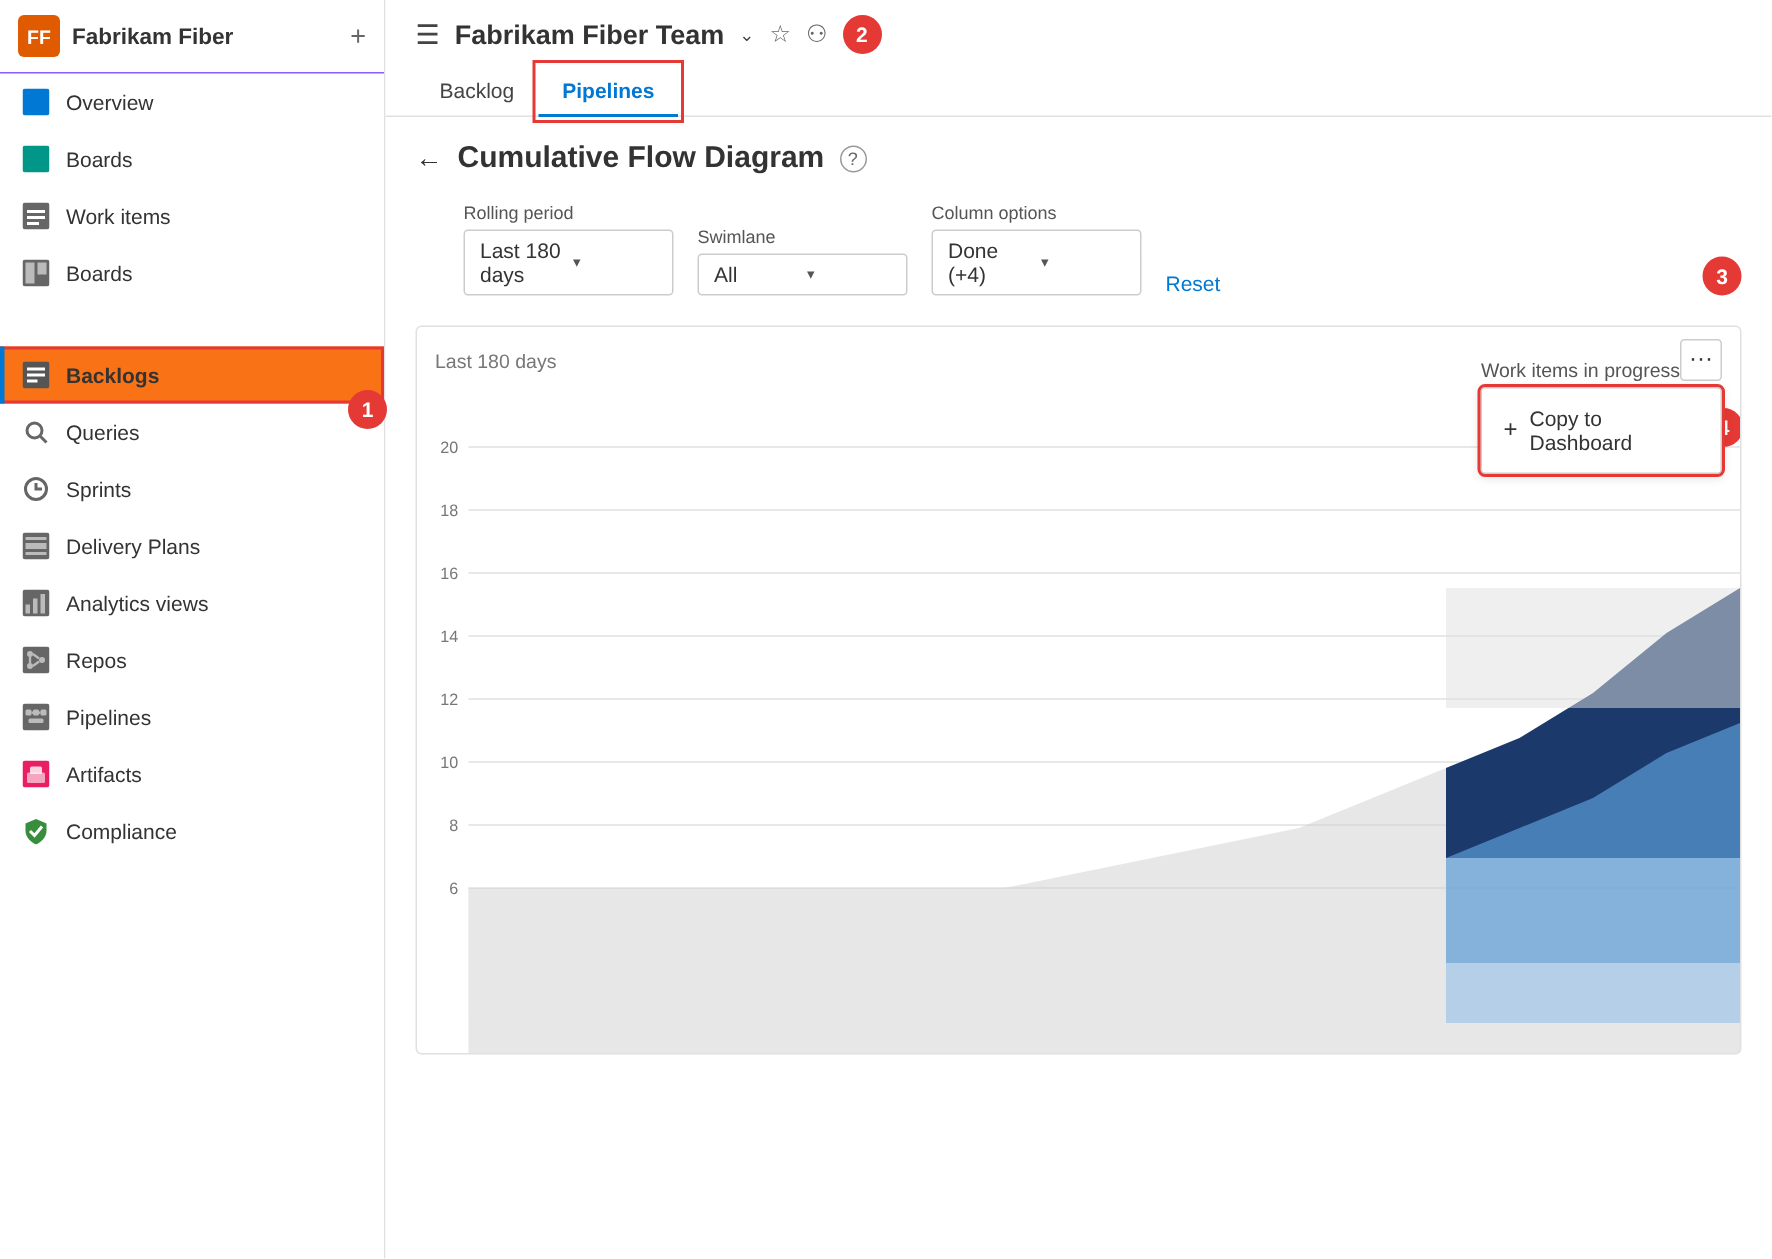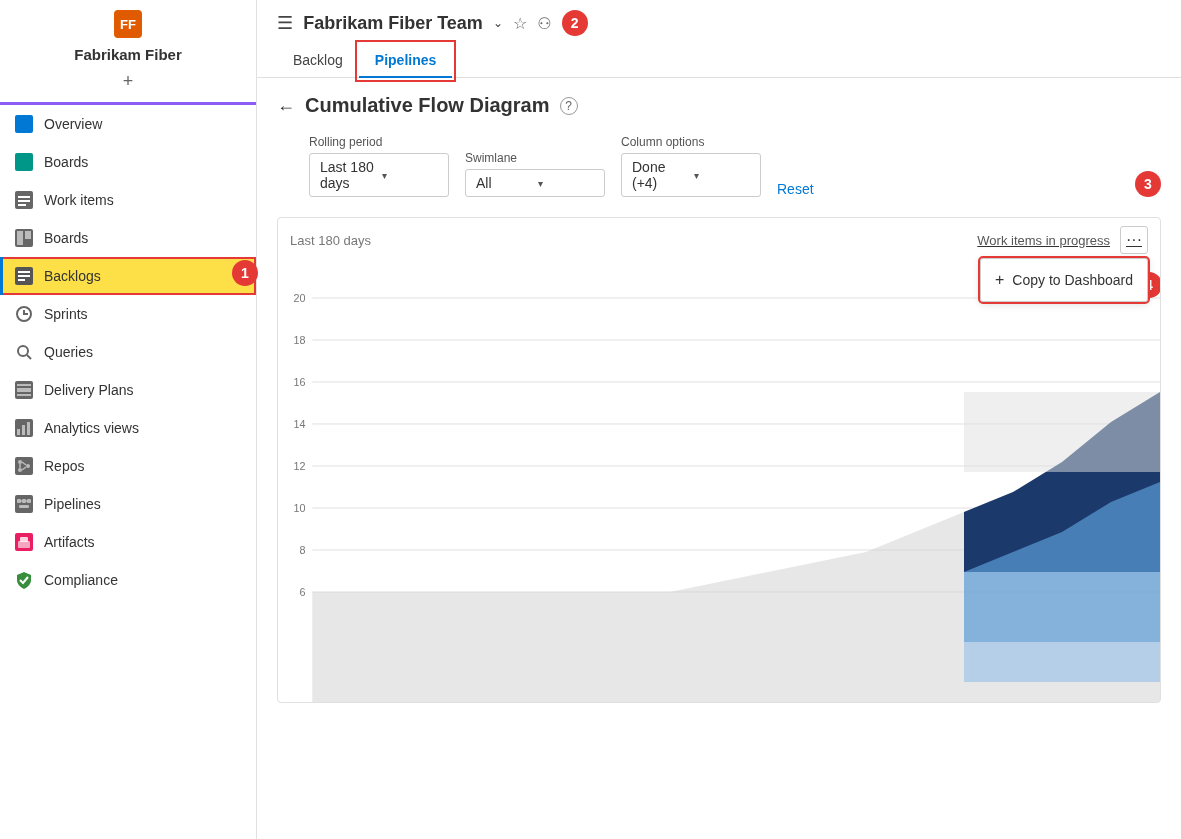"FF" .sidebar-header { border-bottom: 3px solid #8b5cf6 -> 1px solid #8b5cf6; flex-direction: column -> none }
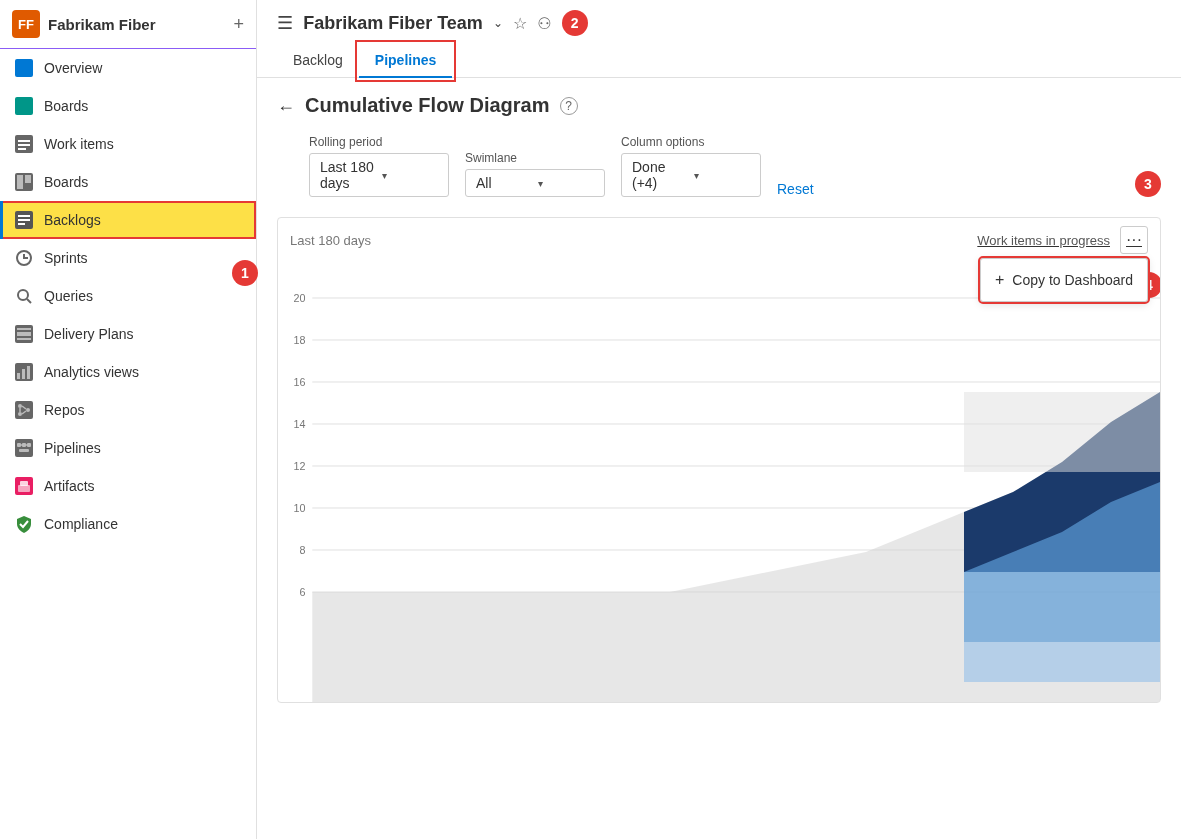"Backlogs" .sidebar-nav-item.active { background: #fde047 -> #f97316; font-weight: 400 -> 700; margin-top: none -> 30px }
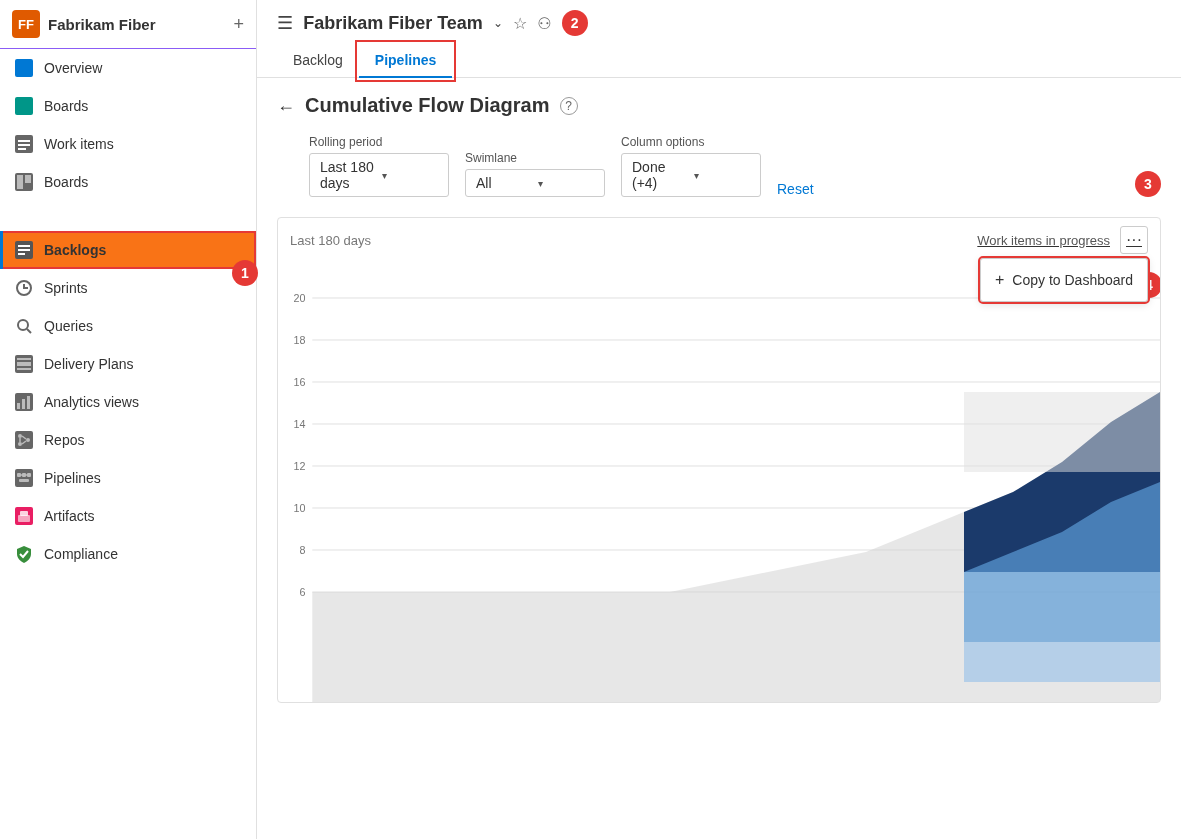"Work items in progress" .chart-actions { align-items: center -> flex-end; gap: 10px -> 0; text-decoration: underline -> none }
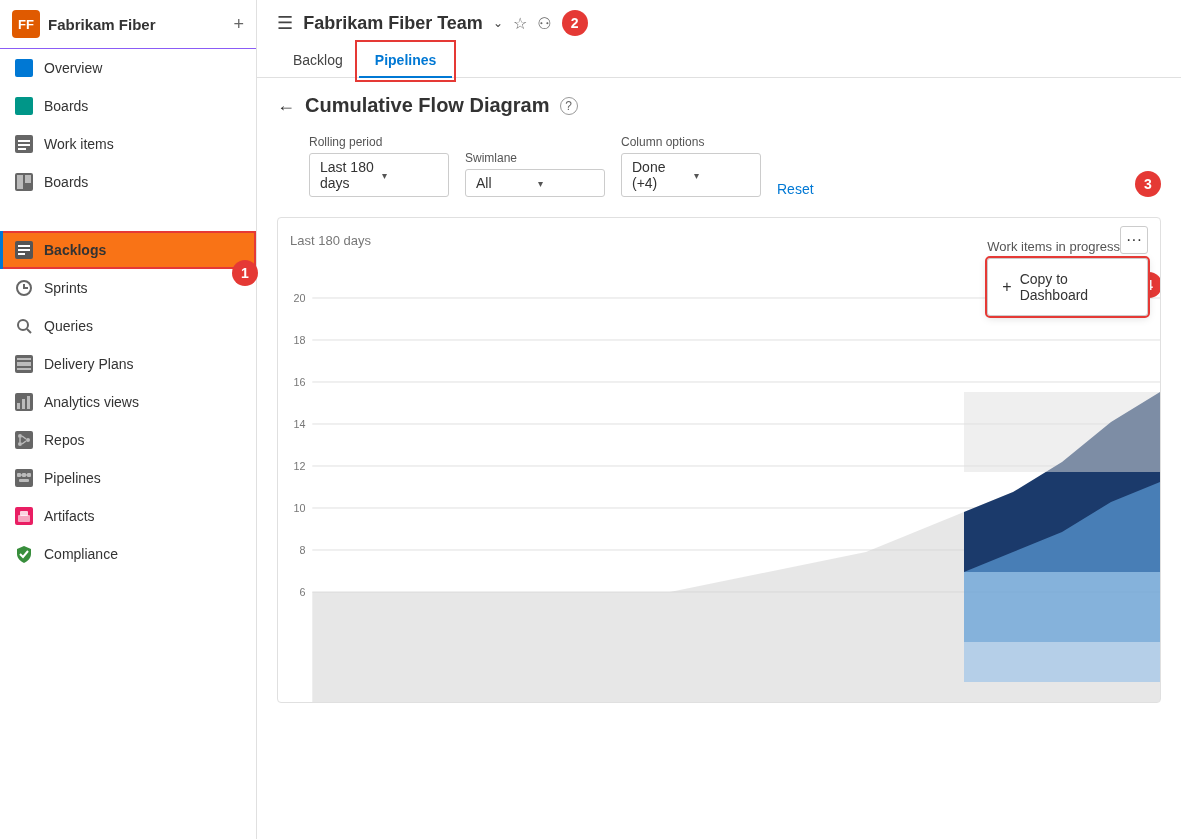"Sprints" div.sidebar-nav-item { order: before "Queries" -> after "Queries" }
